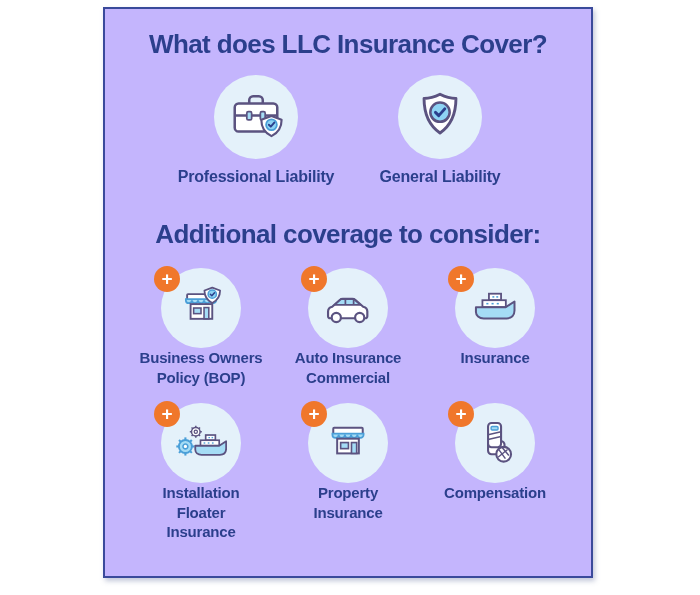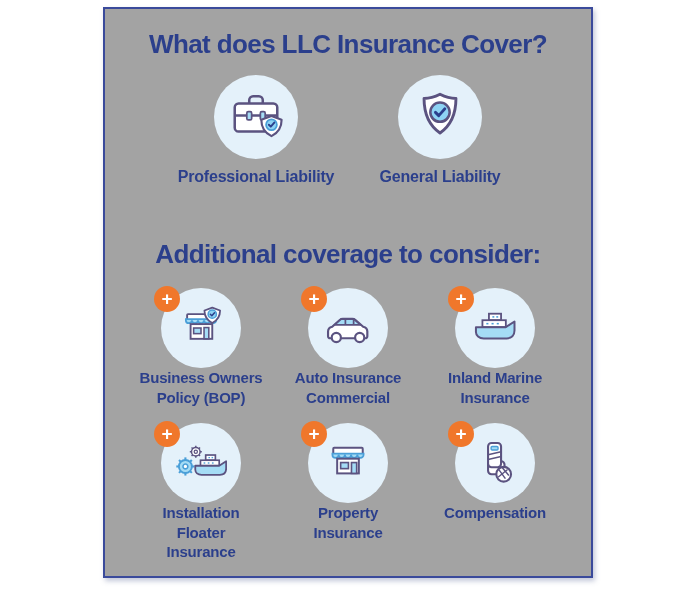"What does LLC Insurance Cover?" .card { background: #a3a3a3 -> #c4b5fd }
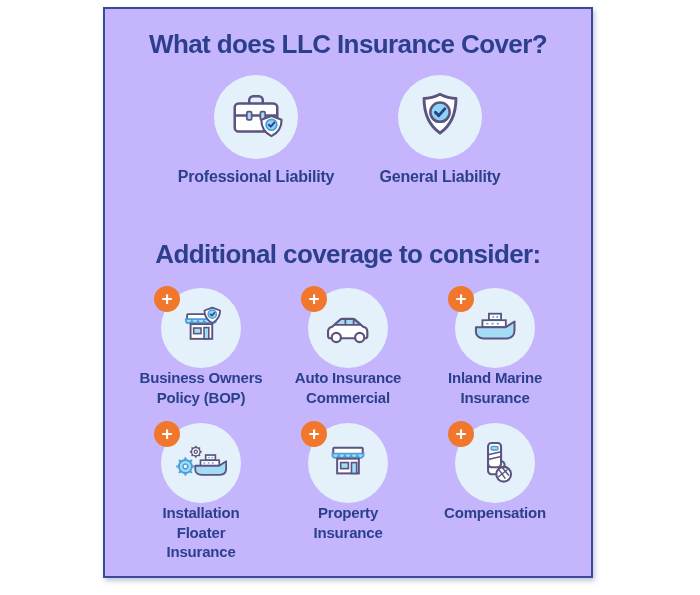"Additional coverage to consider:" .subtitle { margin: 54px 8px 0 -> 34px 8px 0 }
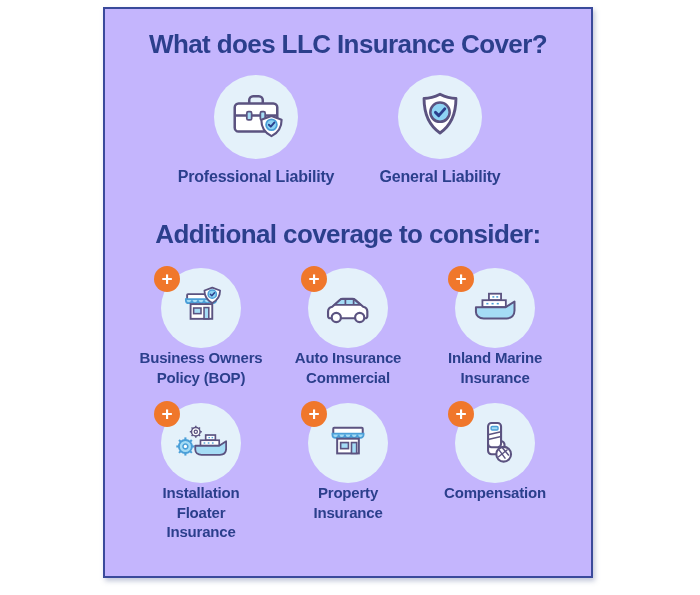"Inland Marine" span.lbl-line { html: <span>Inland Marine</span> -> none }
